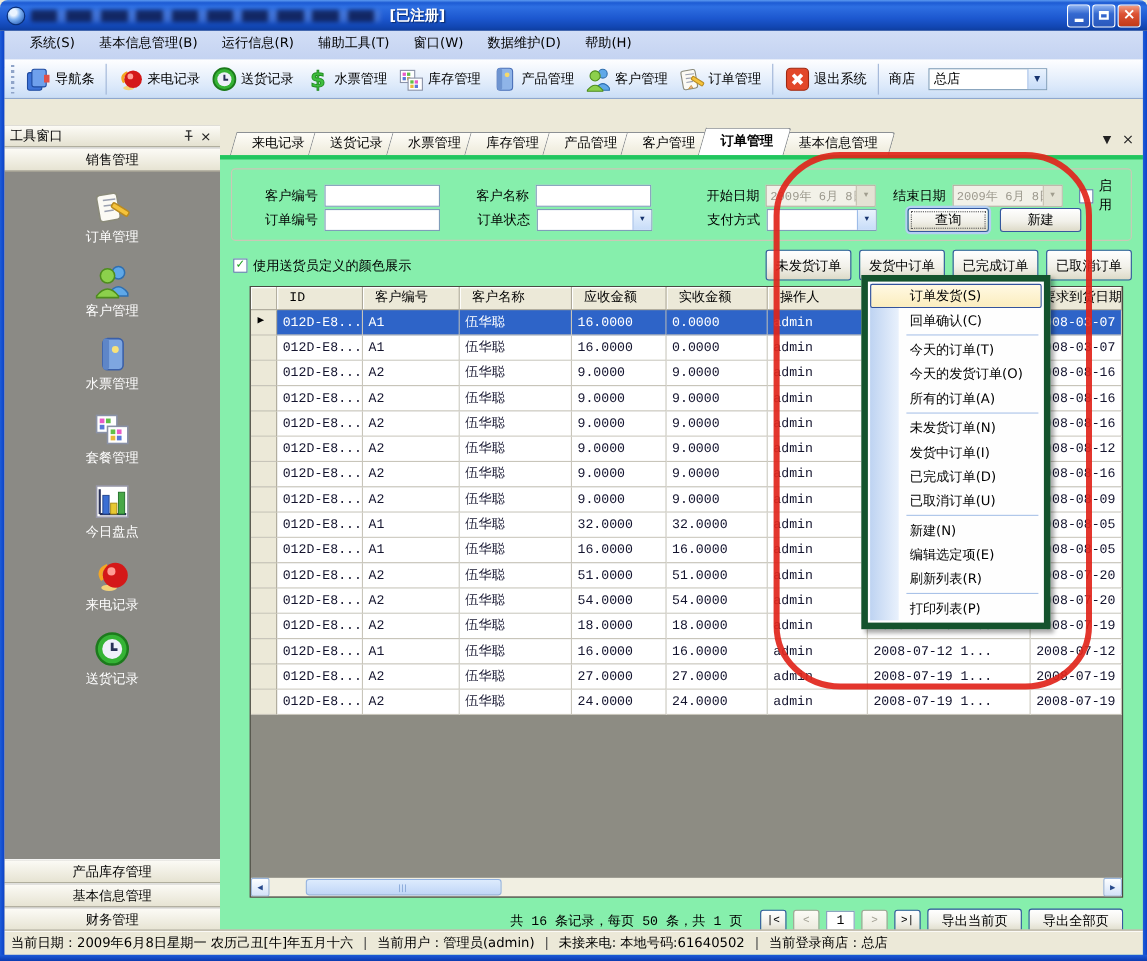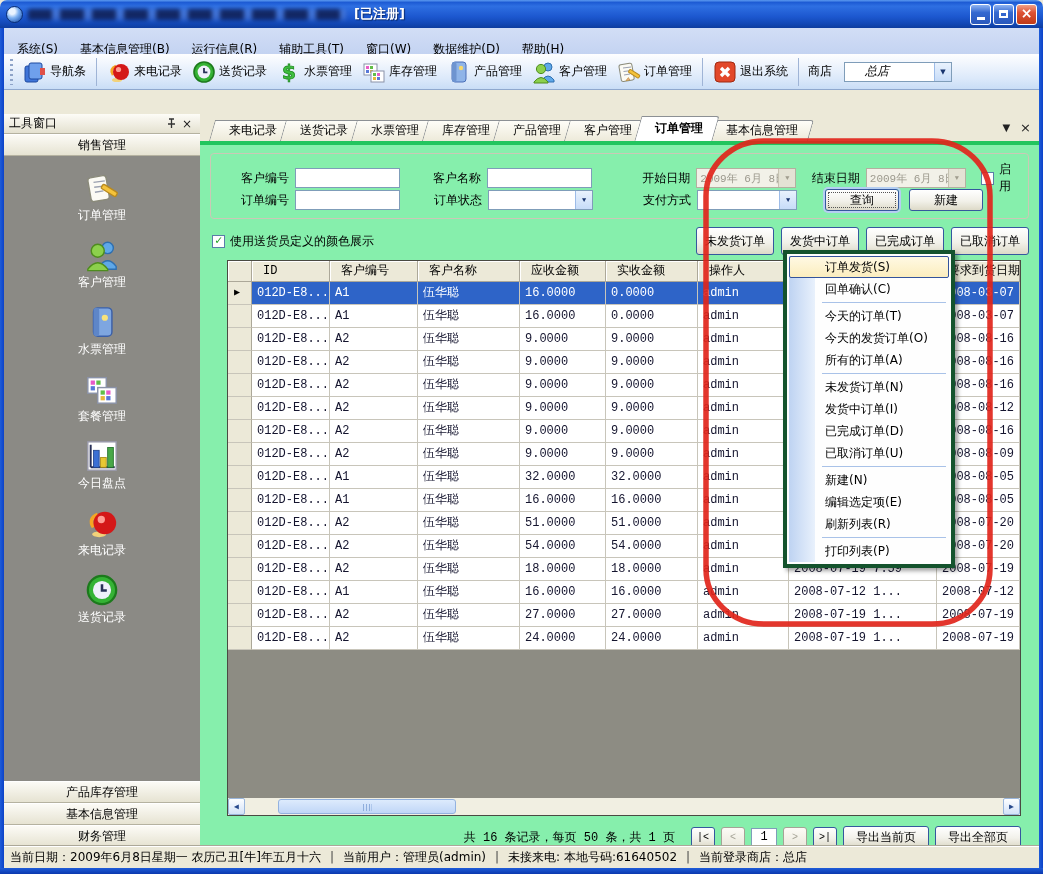"系统(S)" .menubar { align-items: flex-end -> flex-start; padding: 0 2px -> 0 12px }
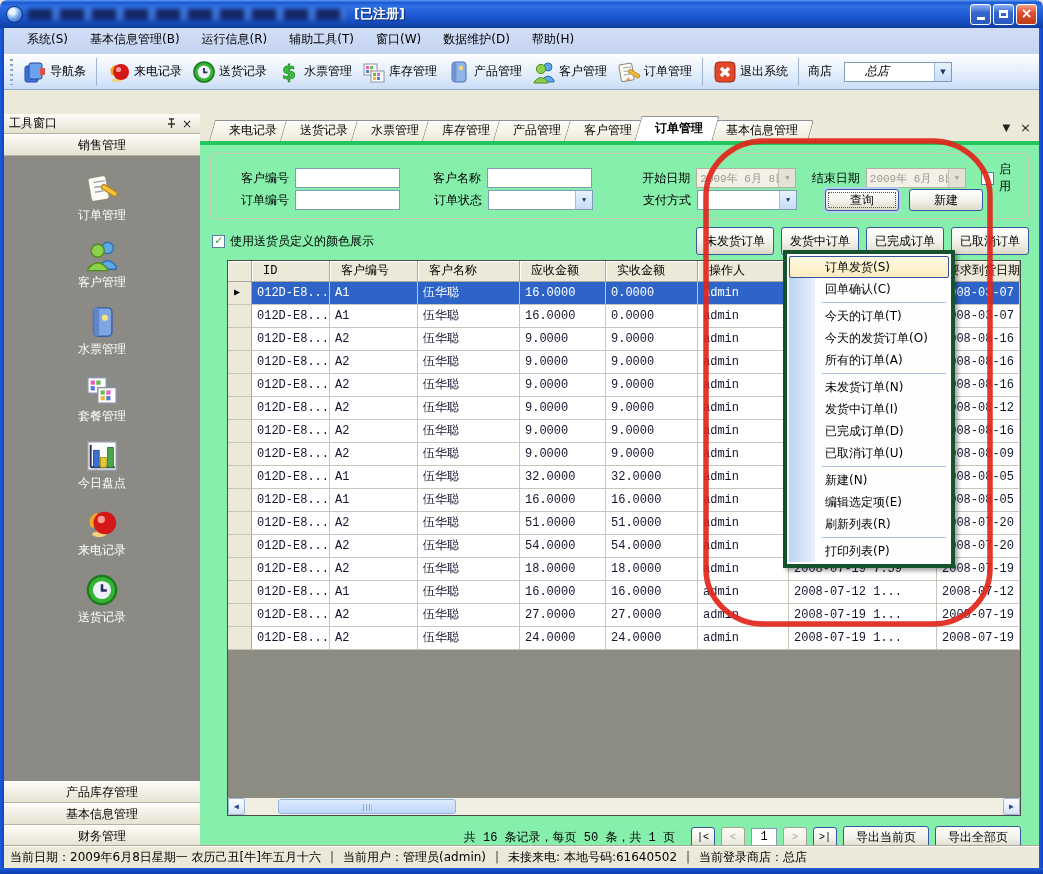"总店" .shop-combo .val { font-style: italic -> none; padding-left: 20px -> 4px }
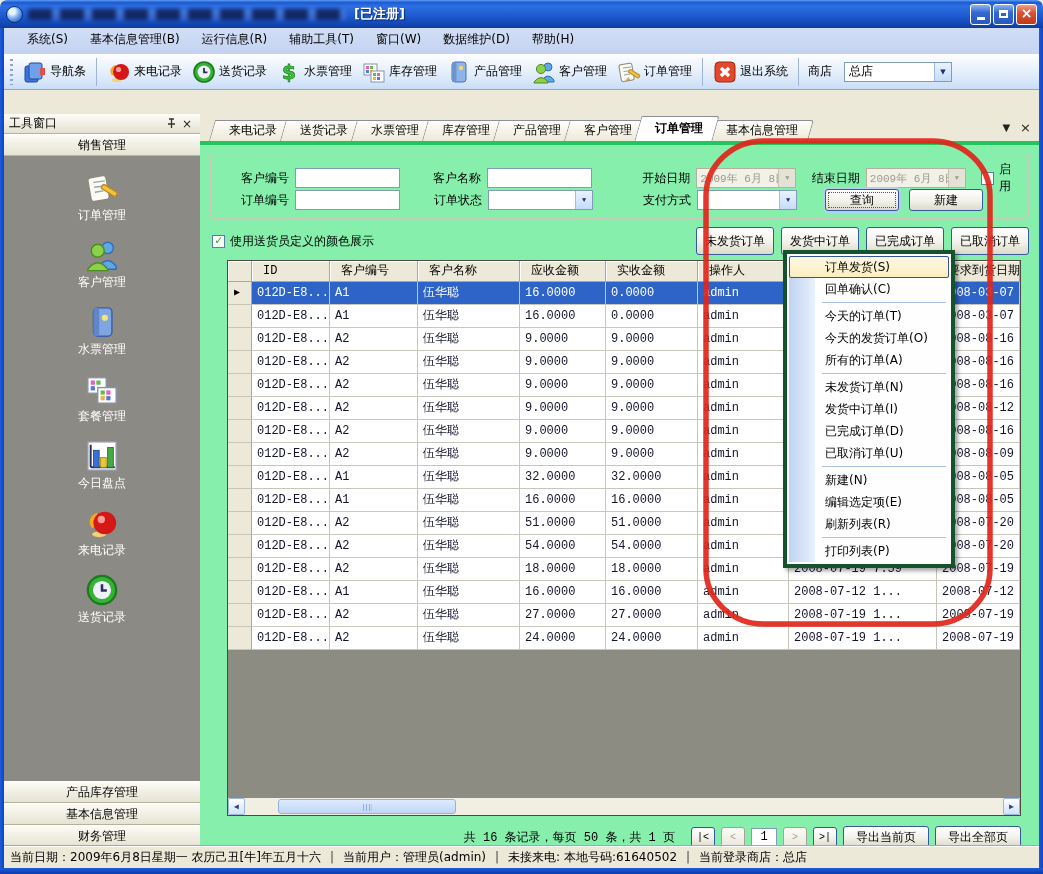"订单发货(S)" .ctx-menu { border: 4px solid #14532d -> 6px solid #14532d }
